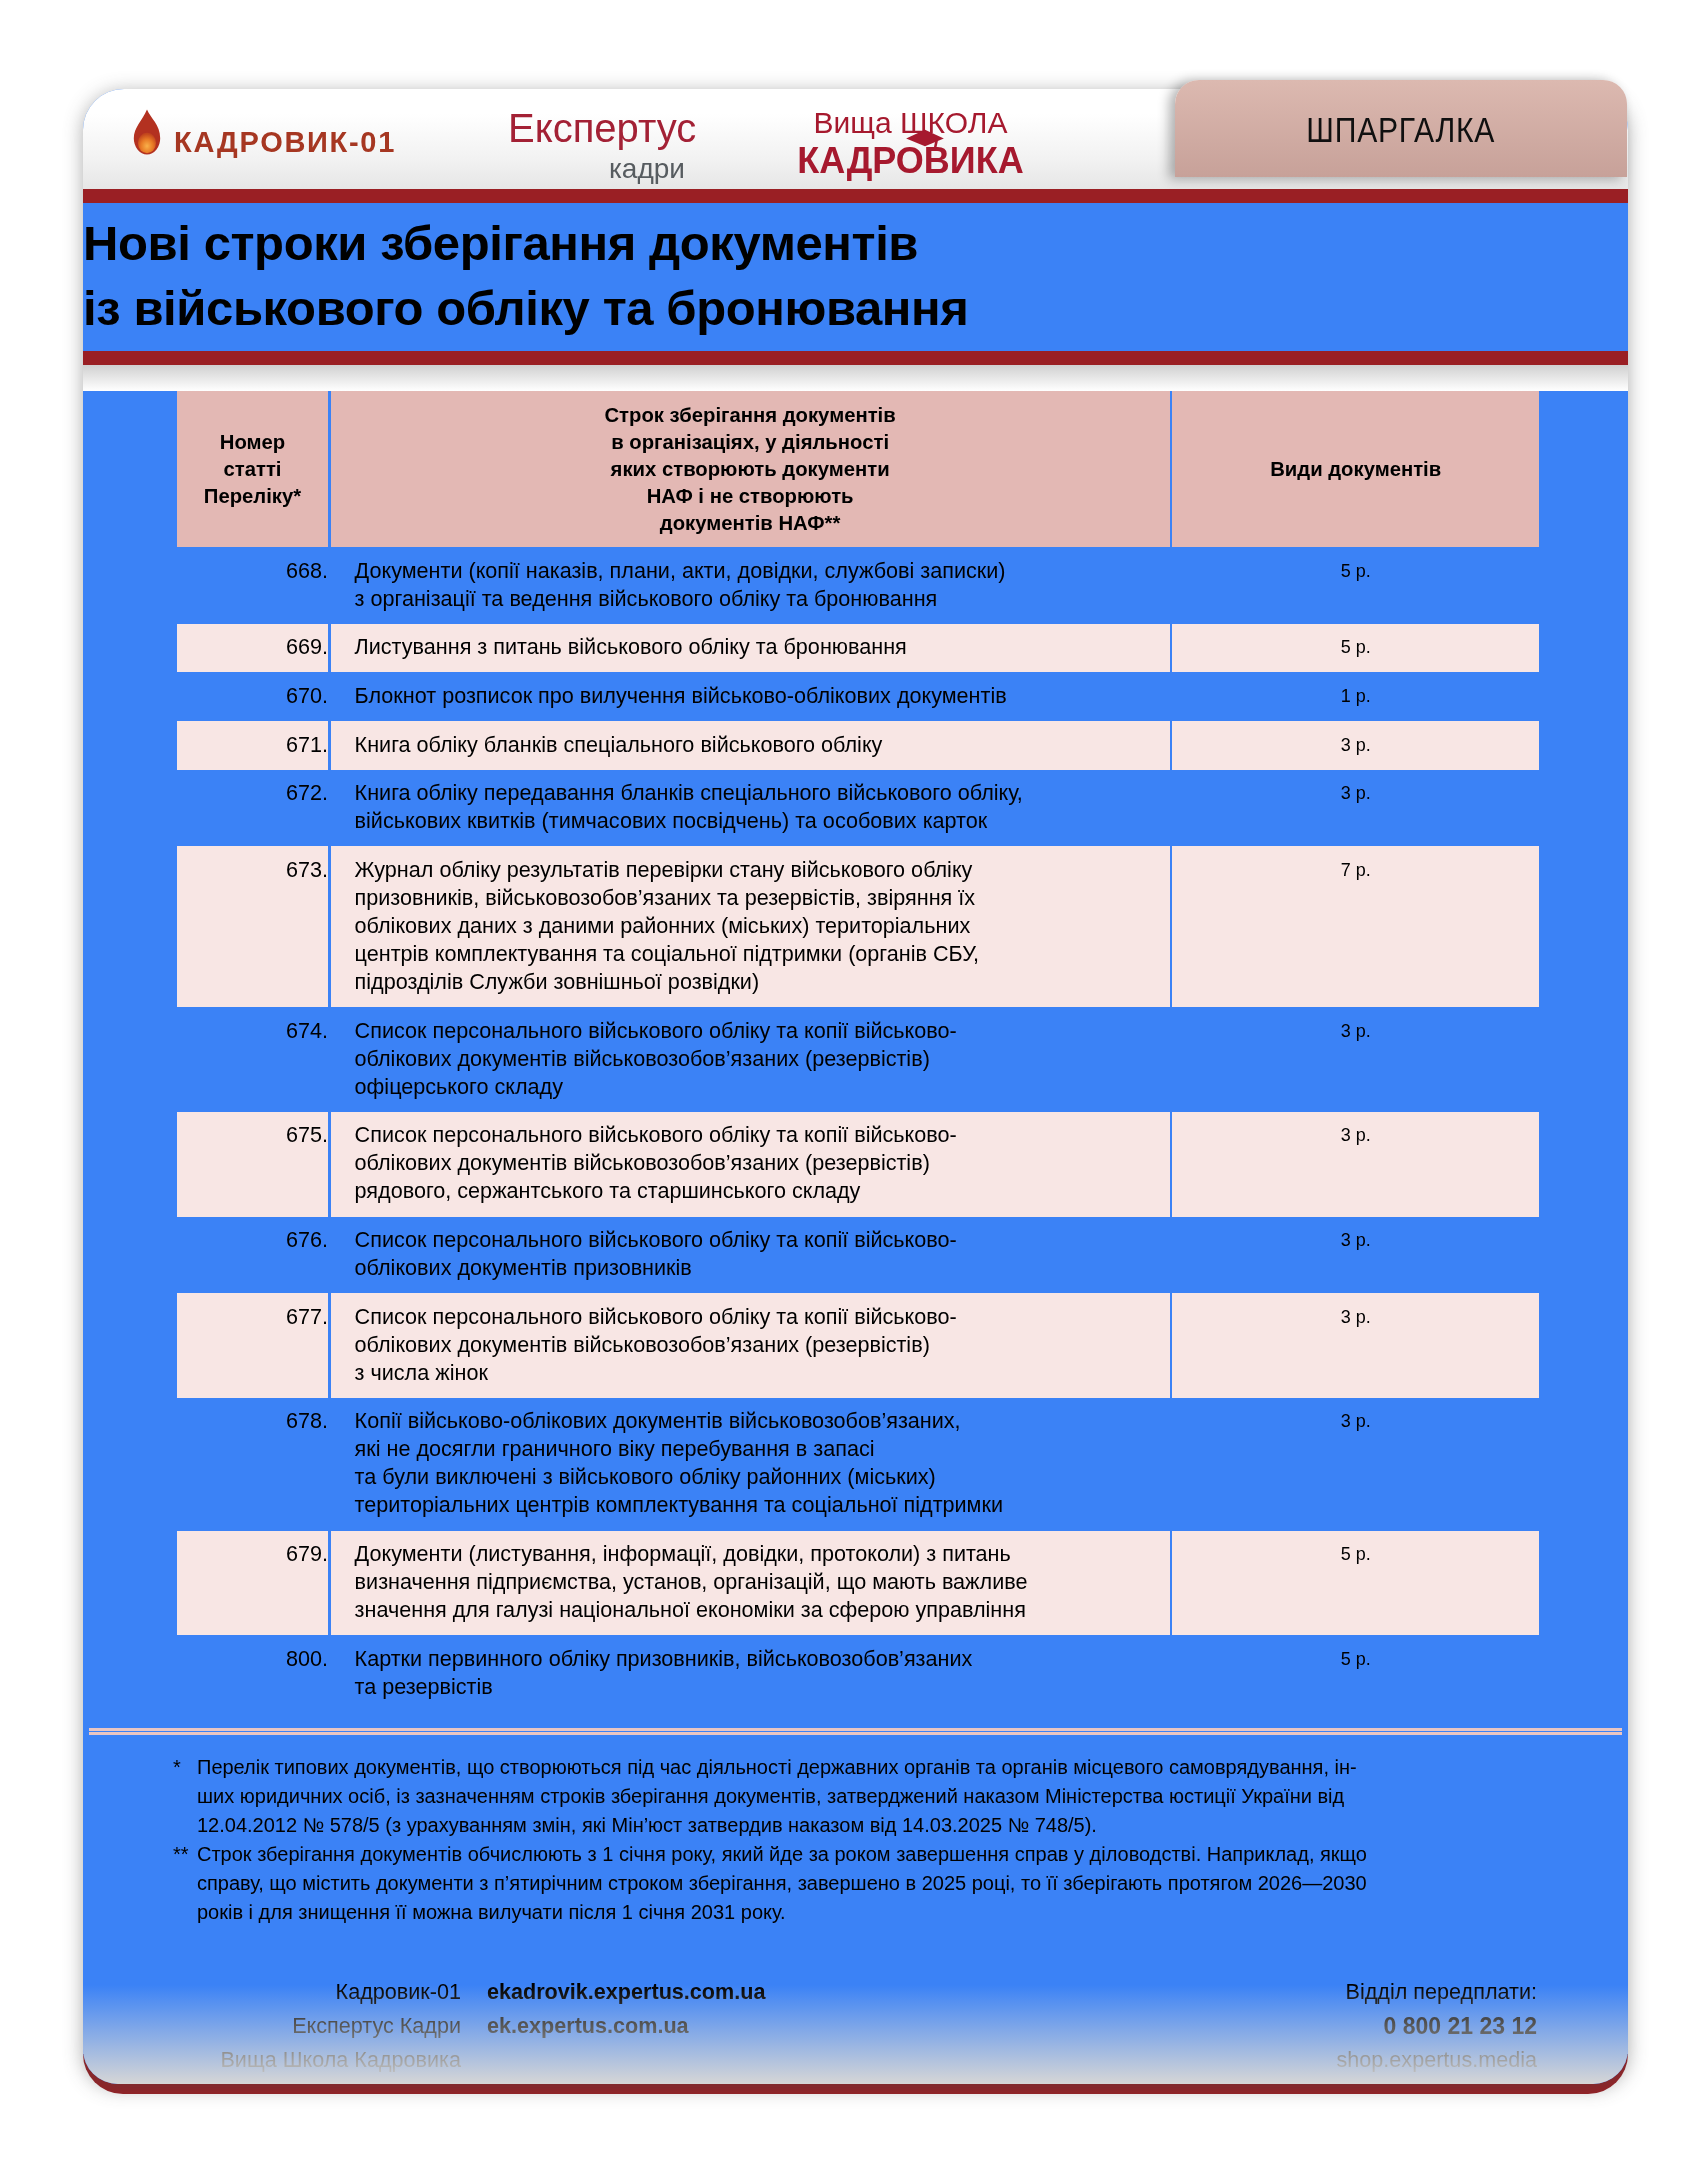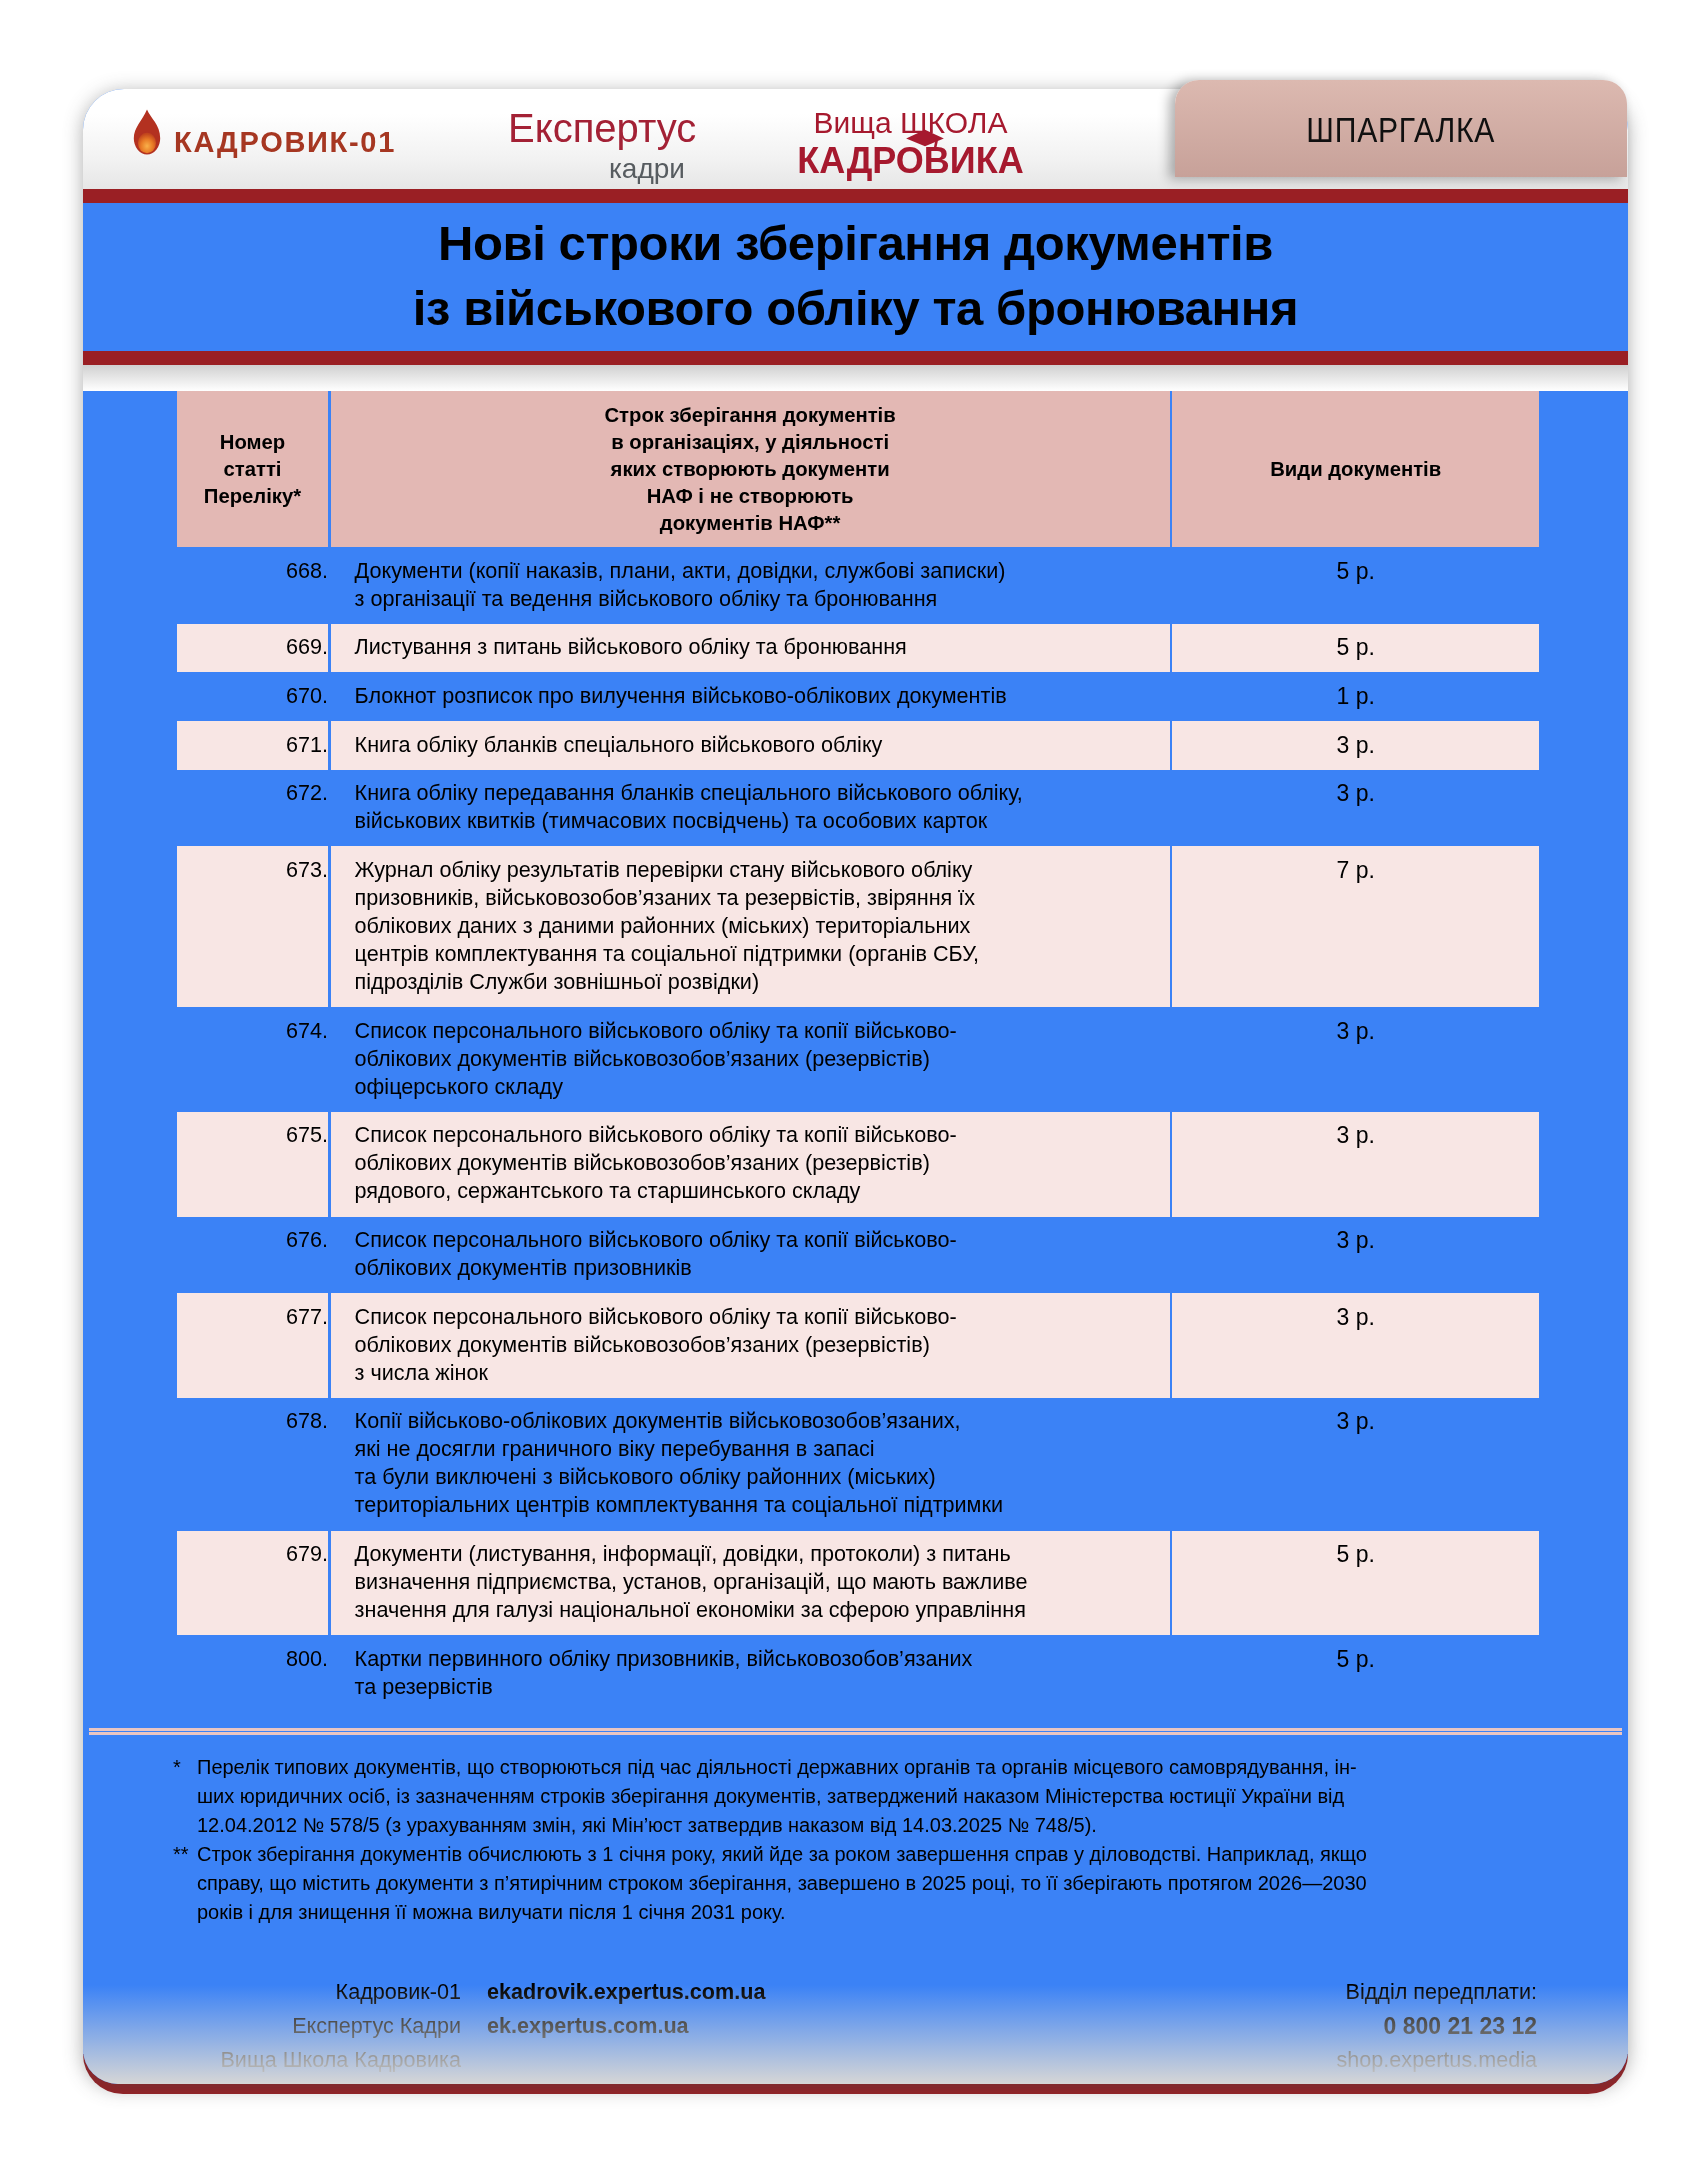"Нові строки зберігання документів" .doc-title { text-align: center -> none }
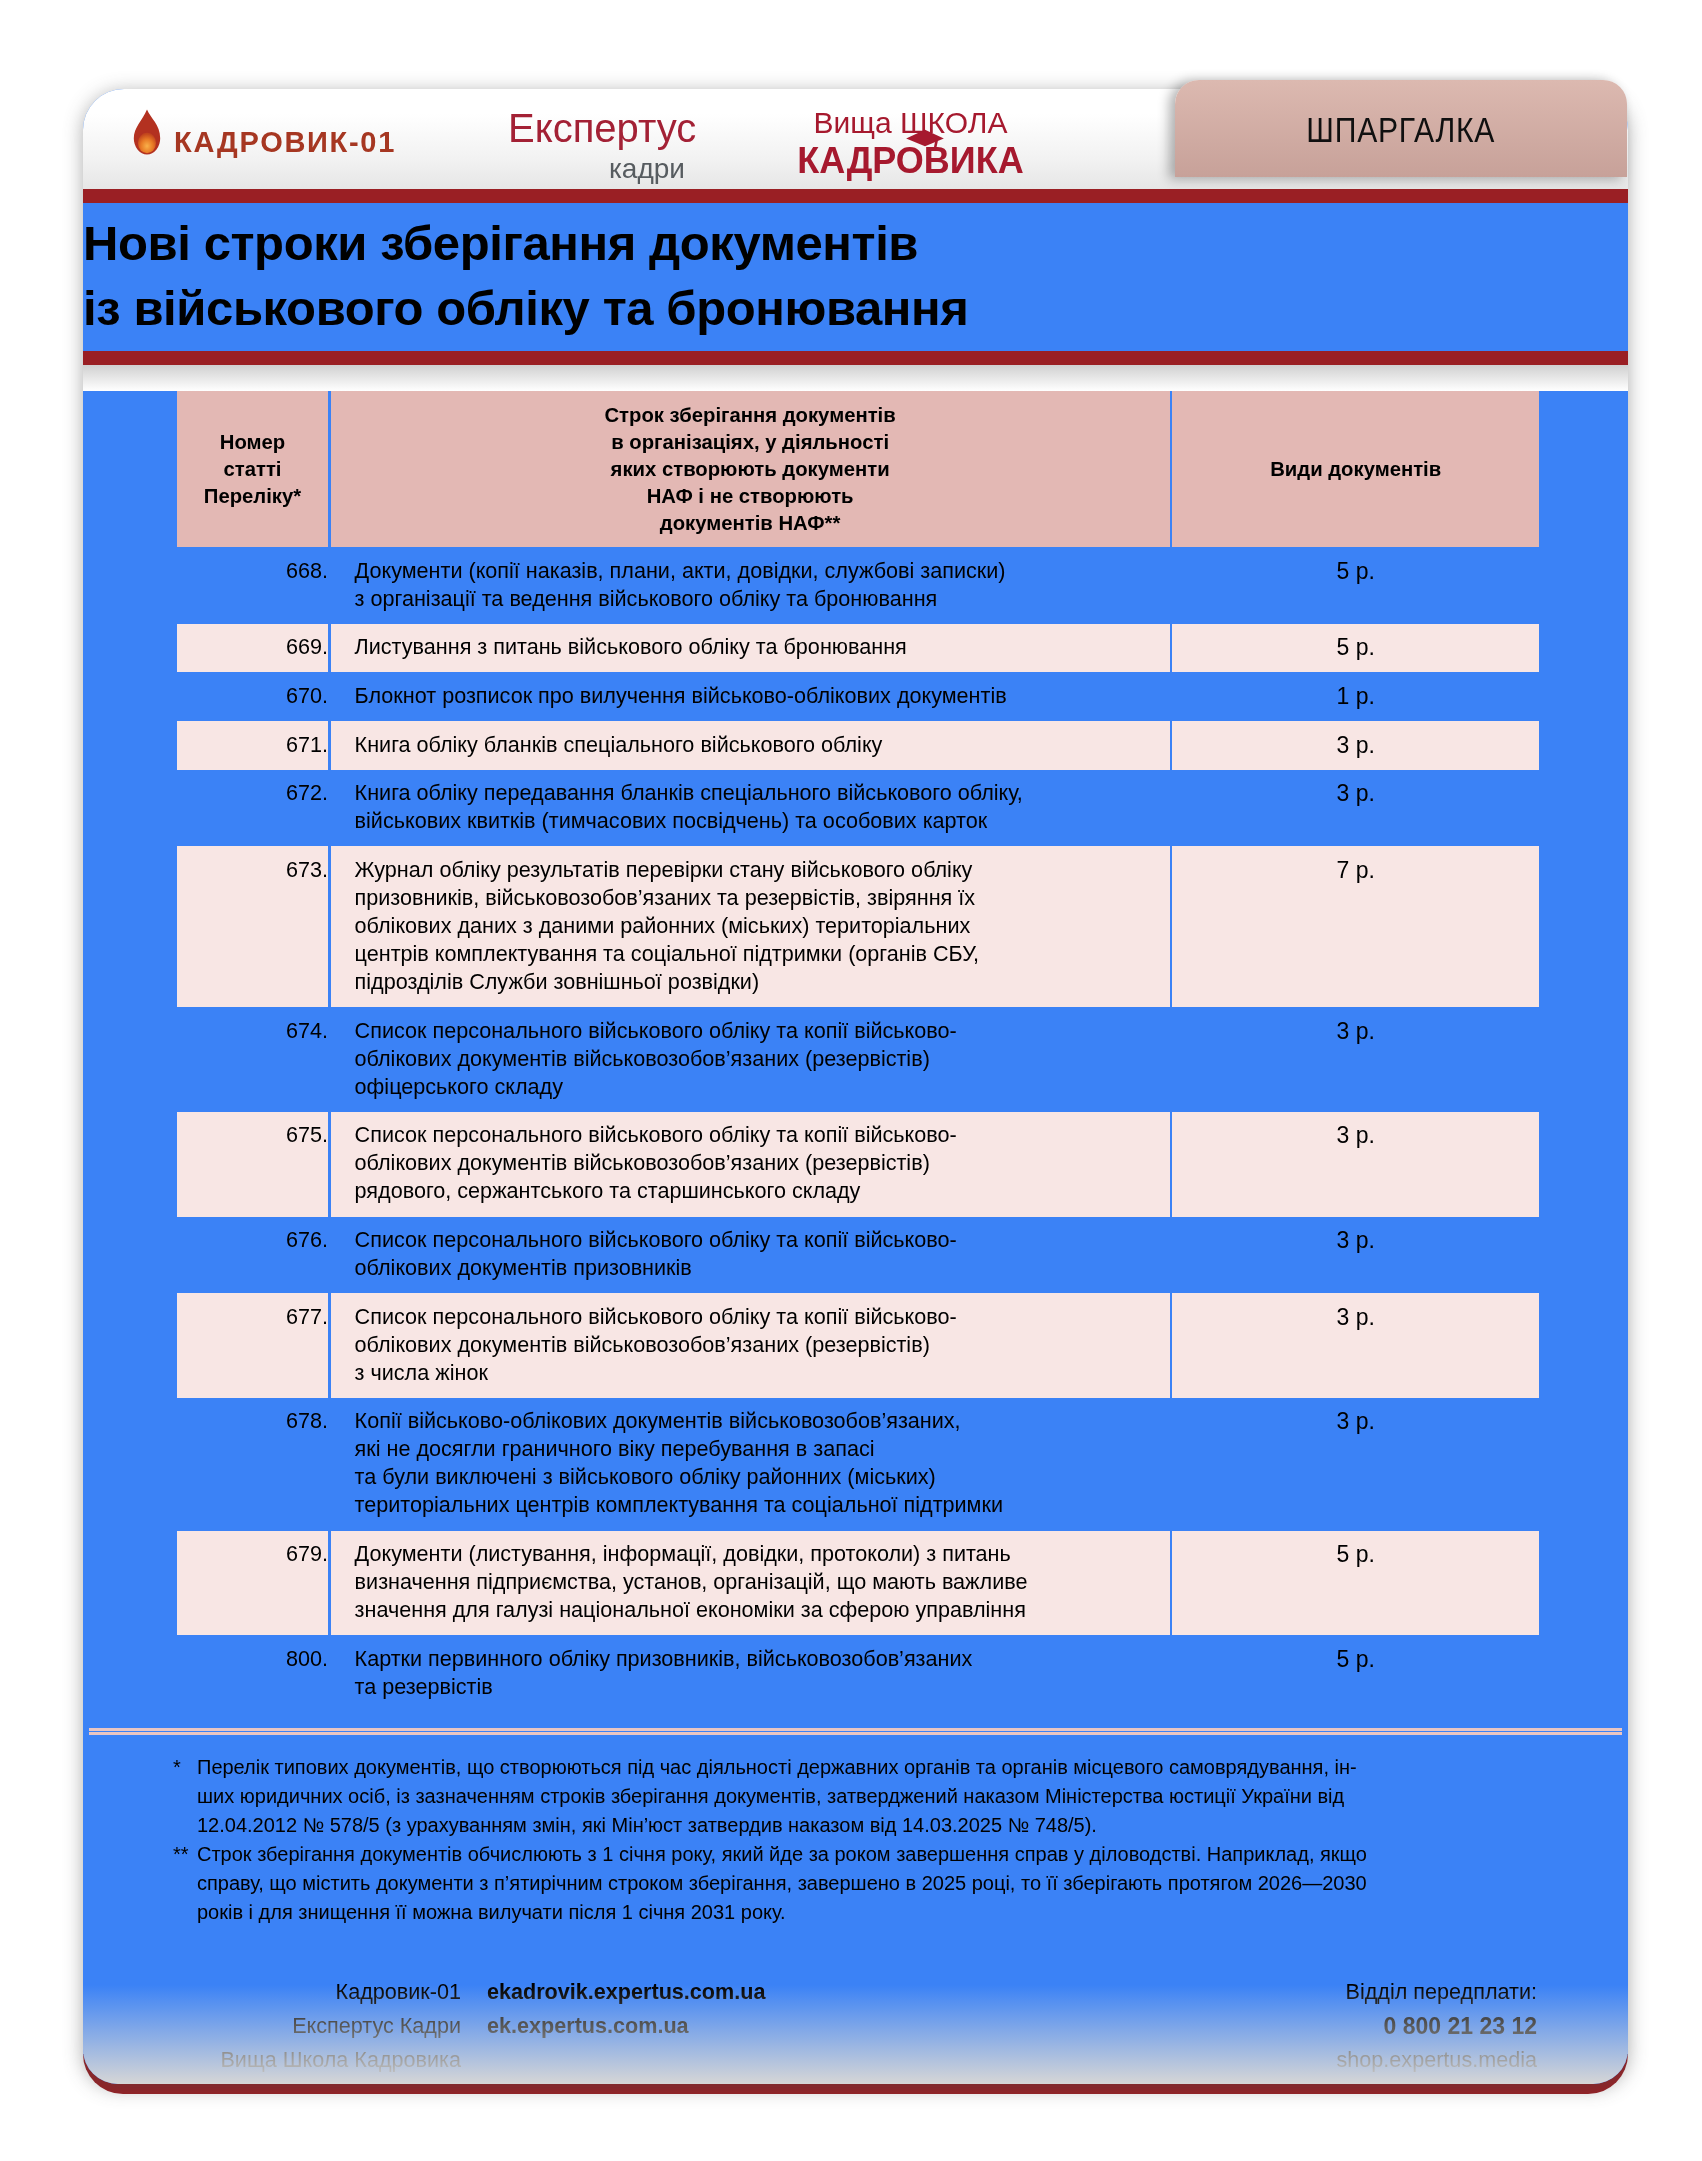"5 р." .cell-term { font-size: 23px -> 18px }
